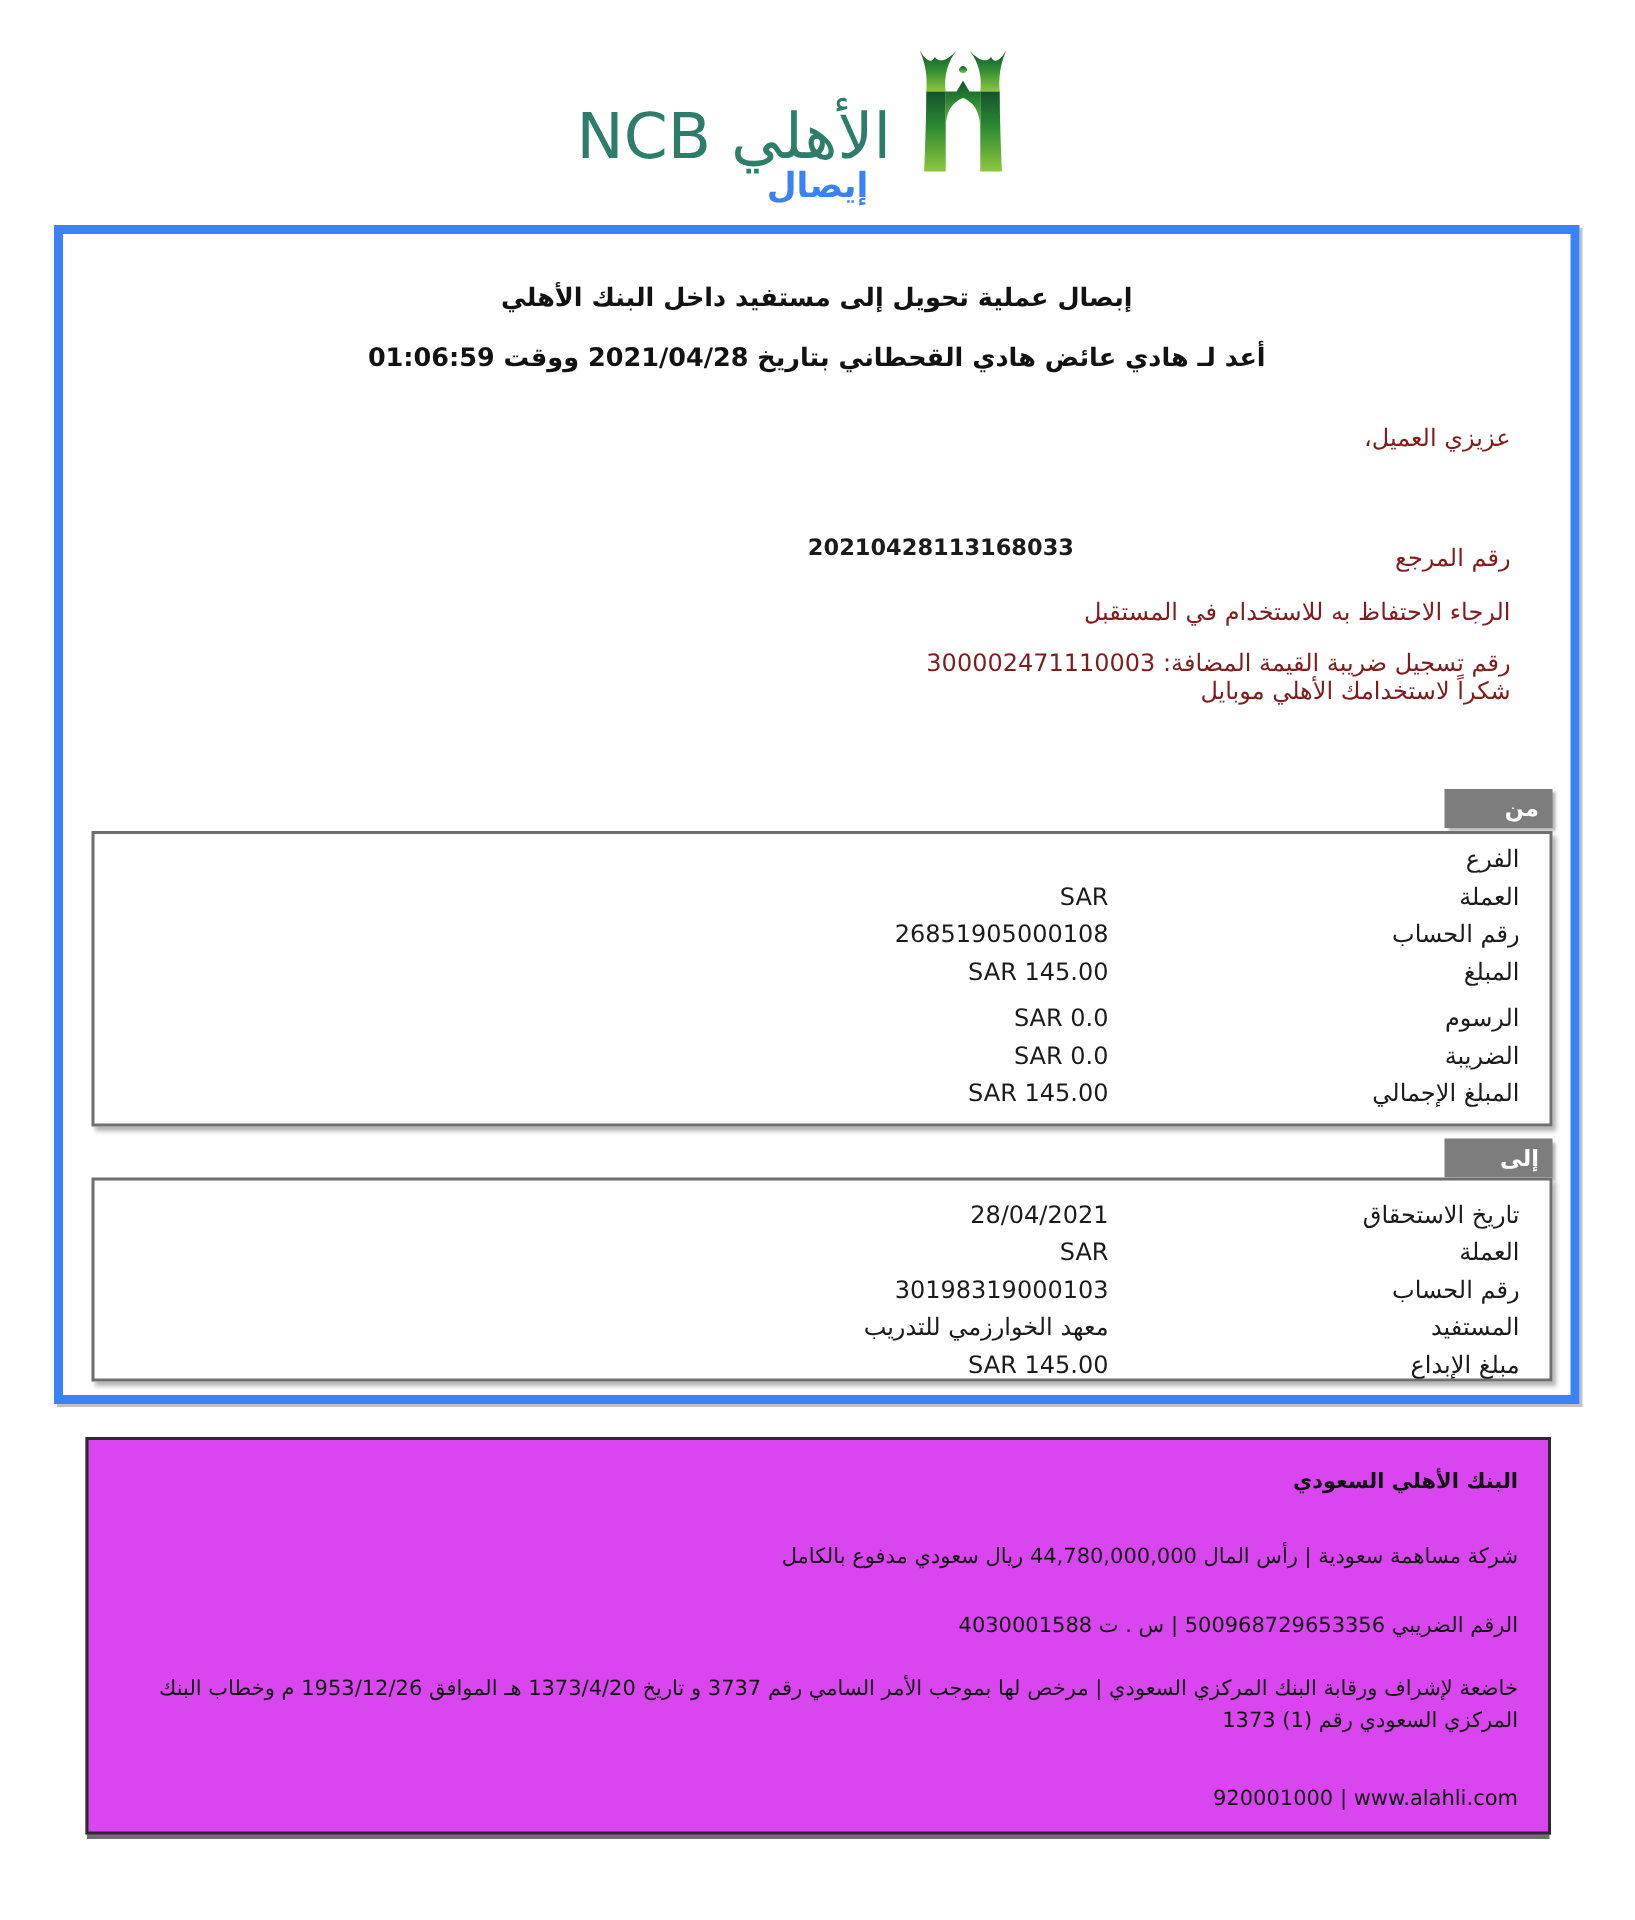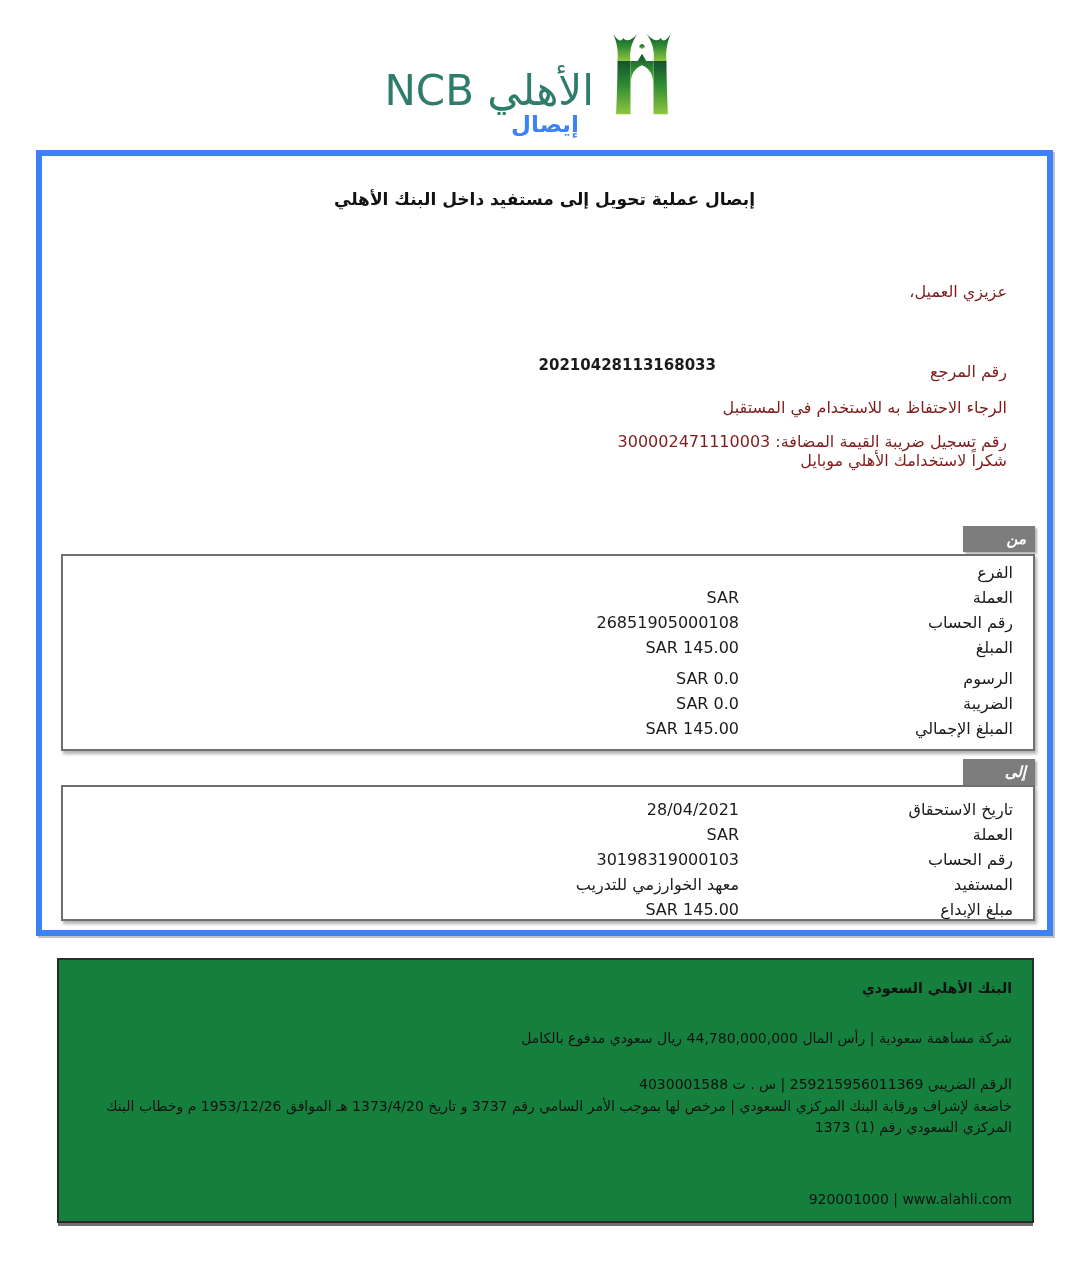"أعد لـ هادي عائض هادي" div.center-line { html: none -> <div>أعد لـ هادي عائض هادي القحطاني بتاريخ 2021/04/28 ووقت 01:06:59</div> }
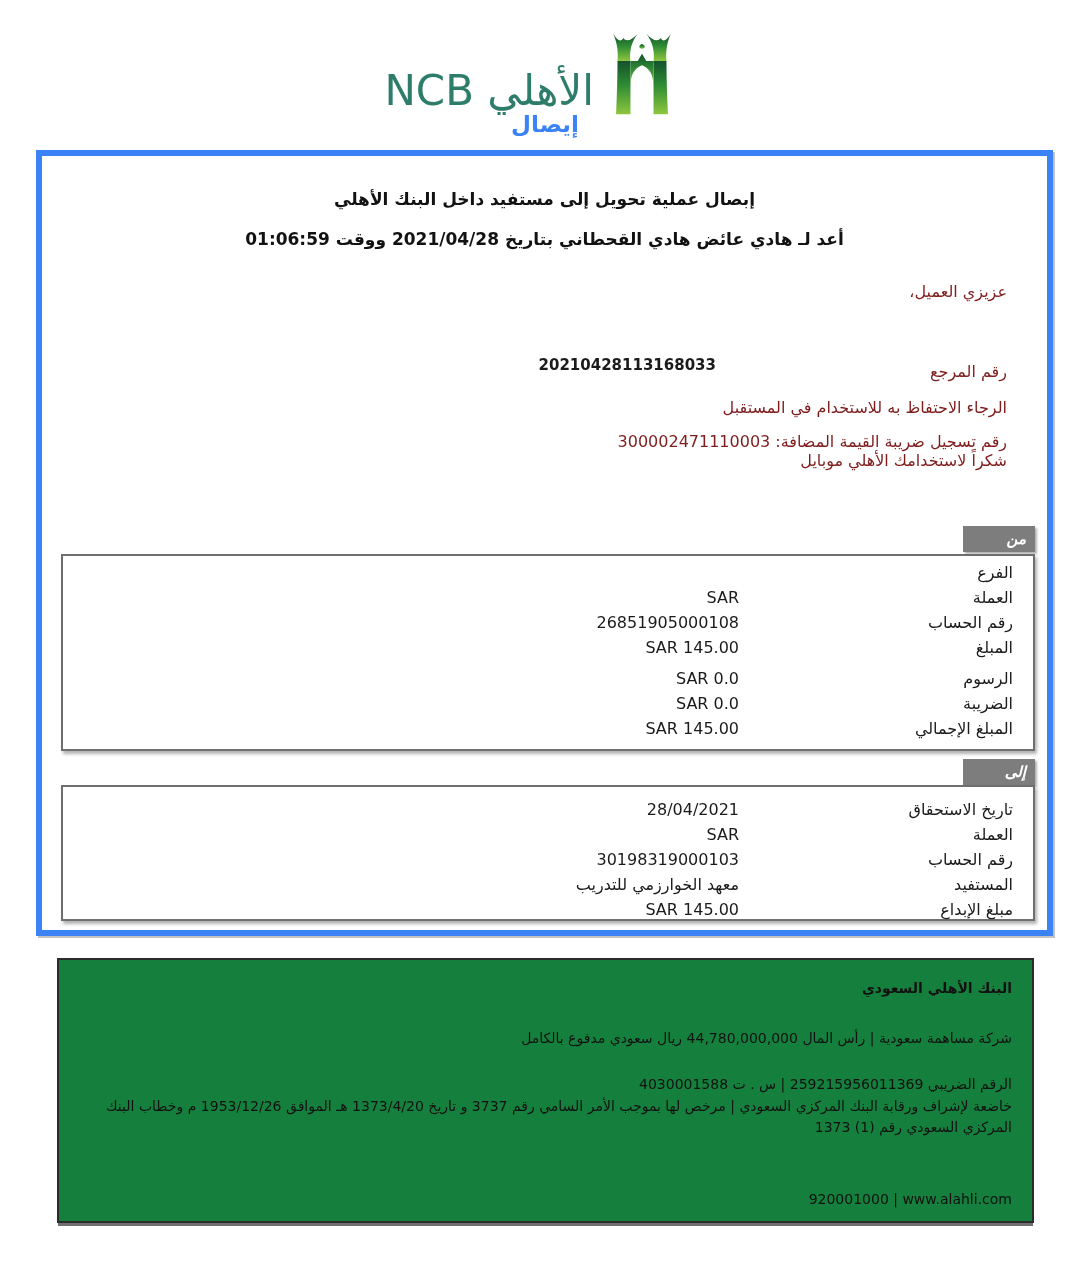"من" .sec-tab { font-style: italic -> none }
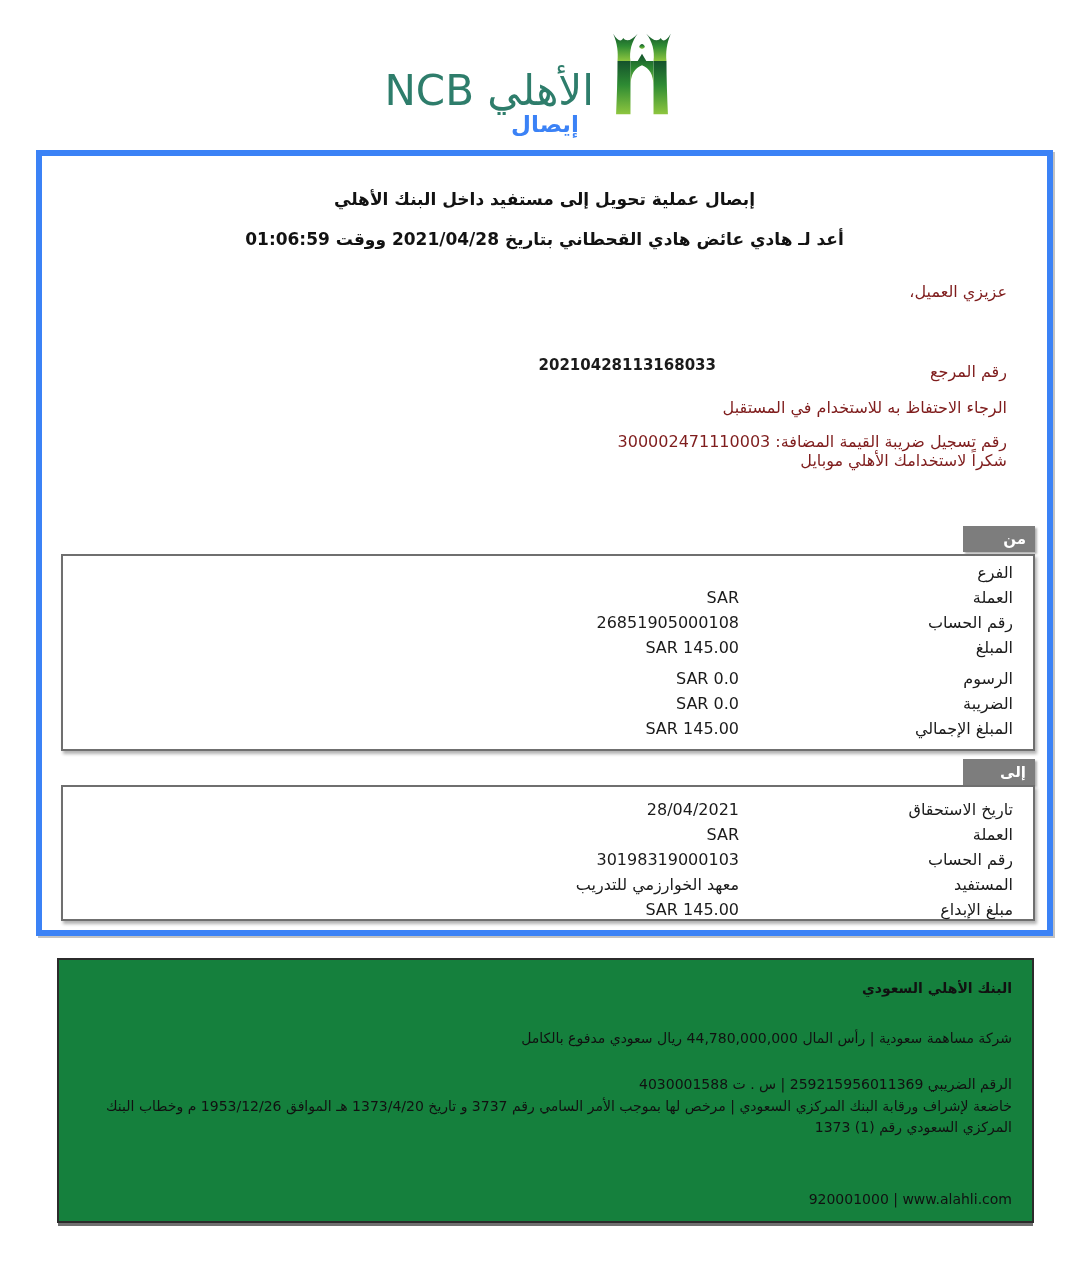"البنك الأهلي السعودي" .footer-box { background: #15803d -> #d946ef }
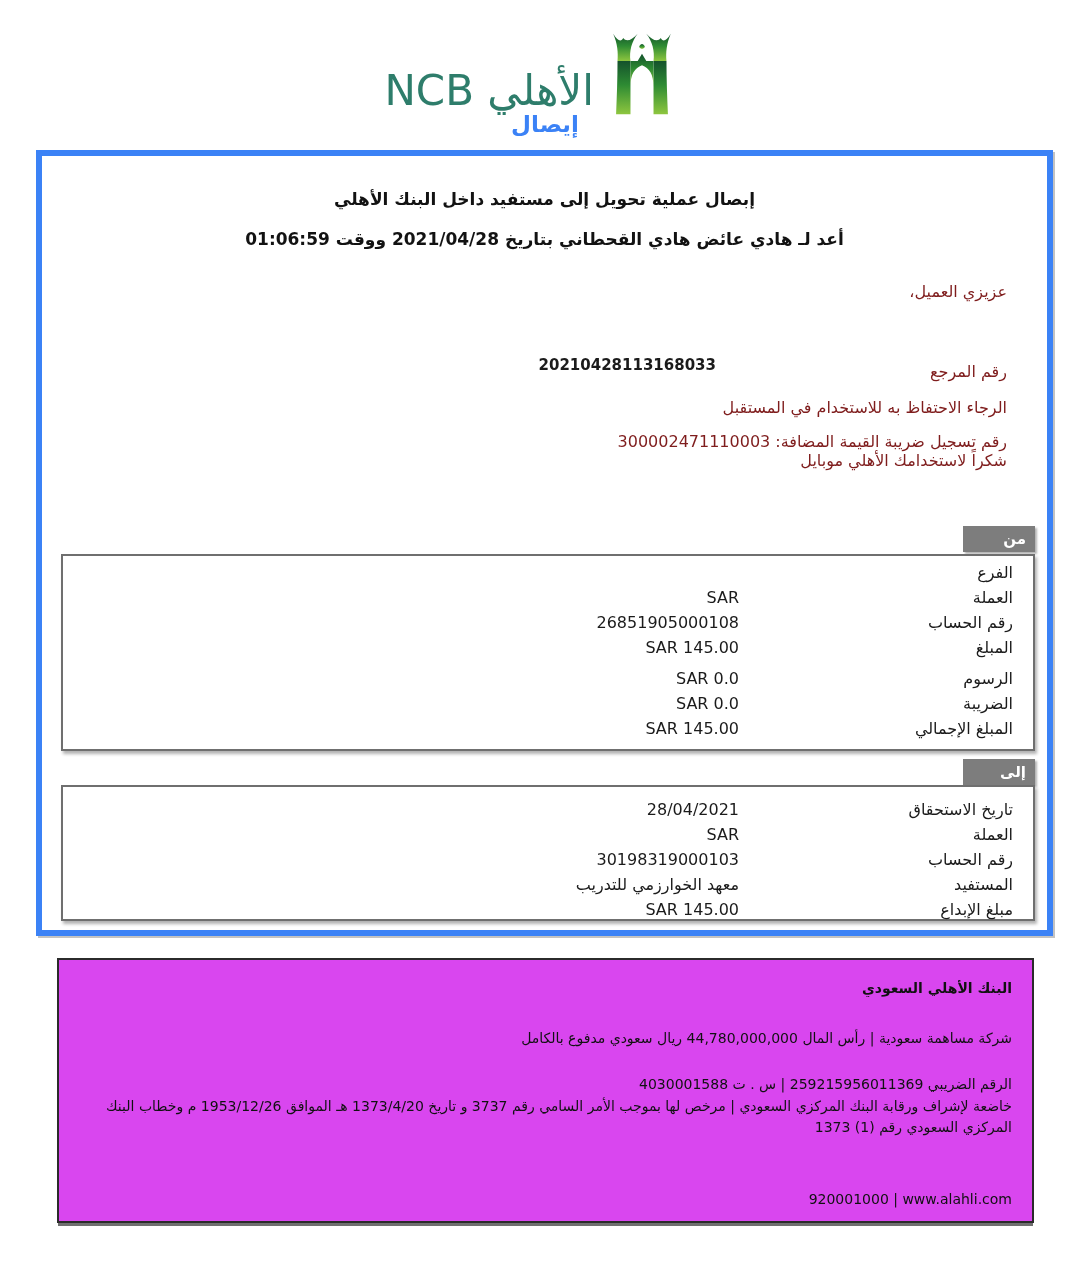"الرقم الضريبي 259215956011369 | س" div.fb-line { text: 259215956011369 -> 500968729653356 }
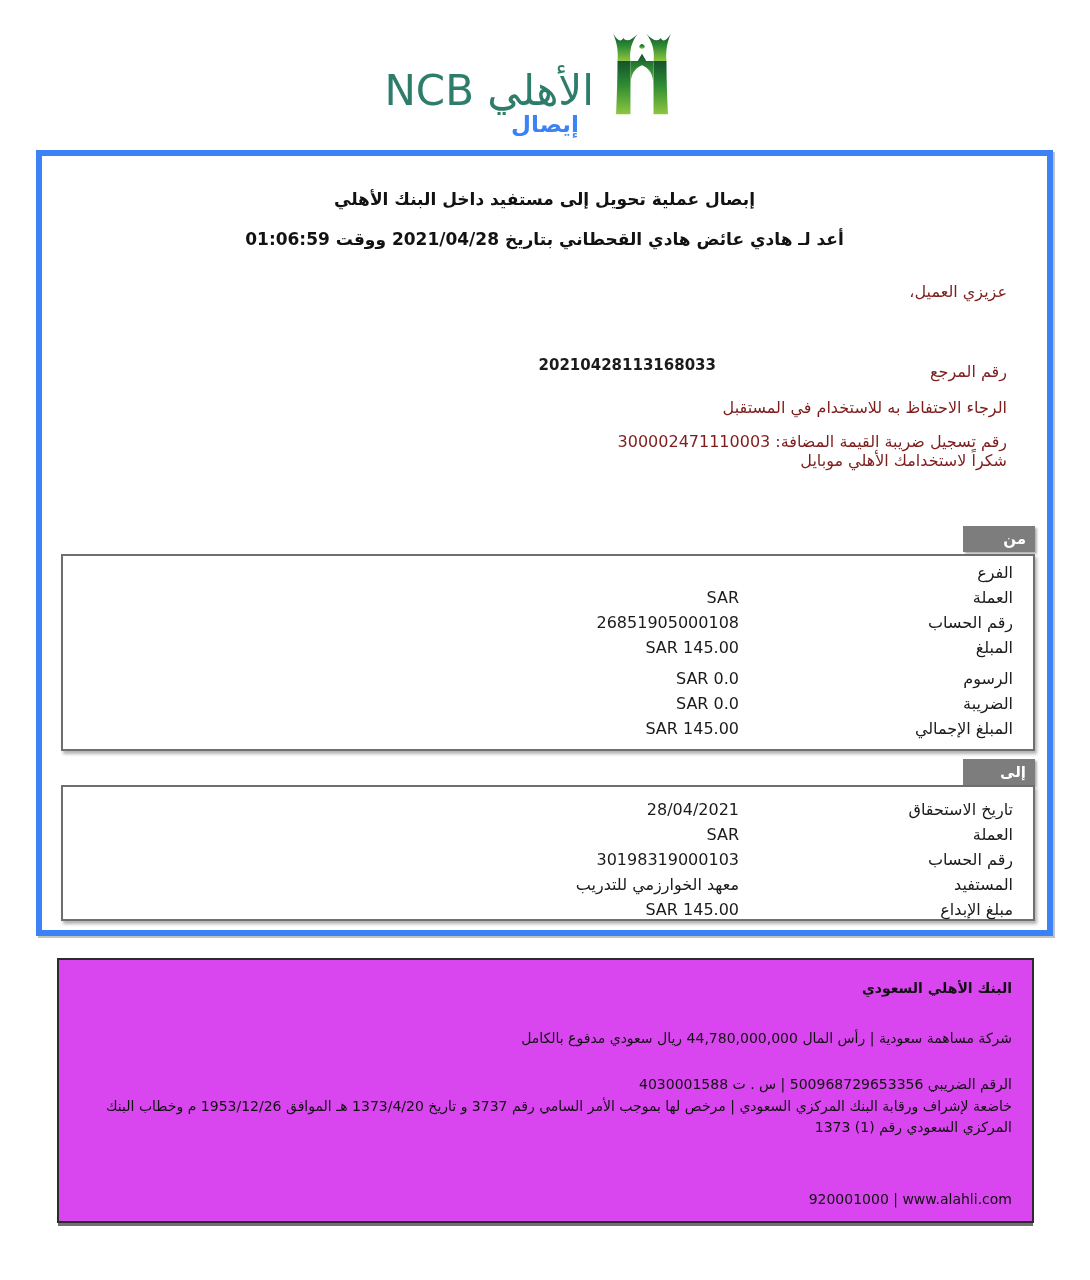"خاضعة لإشراف ورقابة البنك المركزي" div.fb-line { top: 136px -> 156px }
